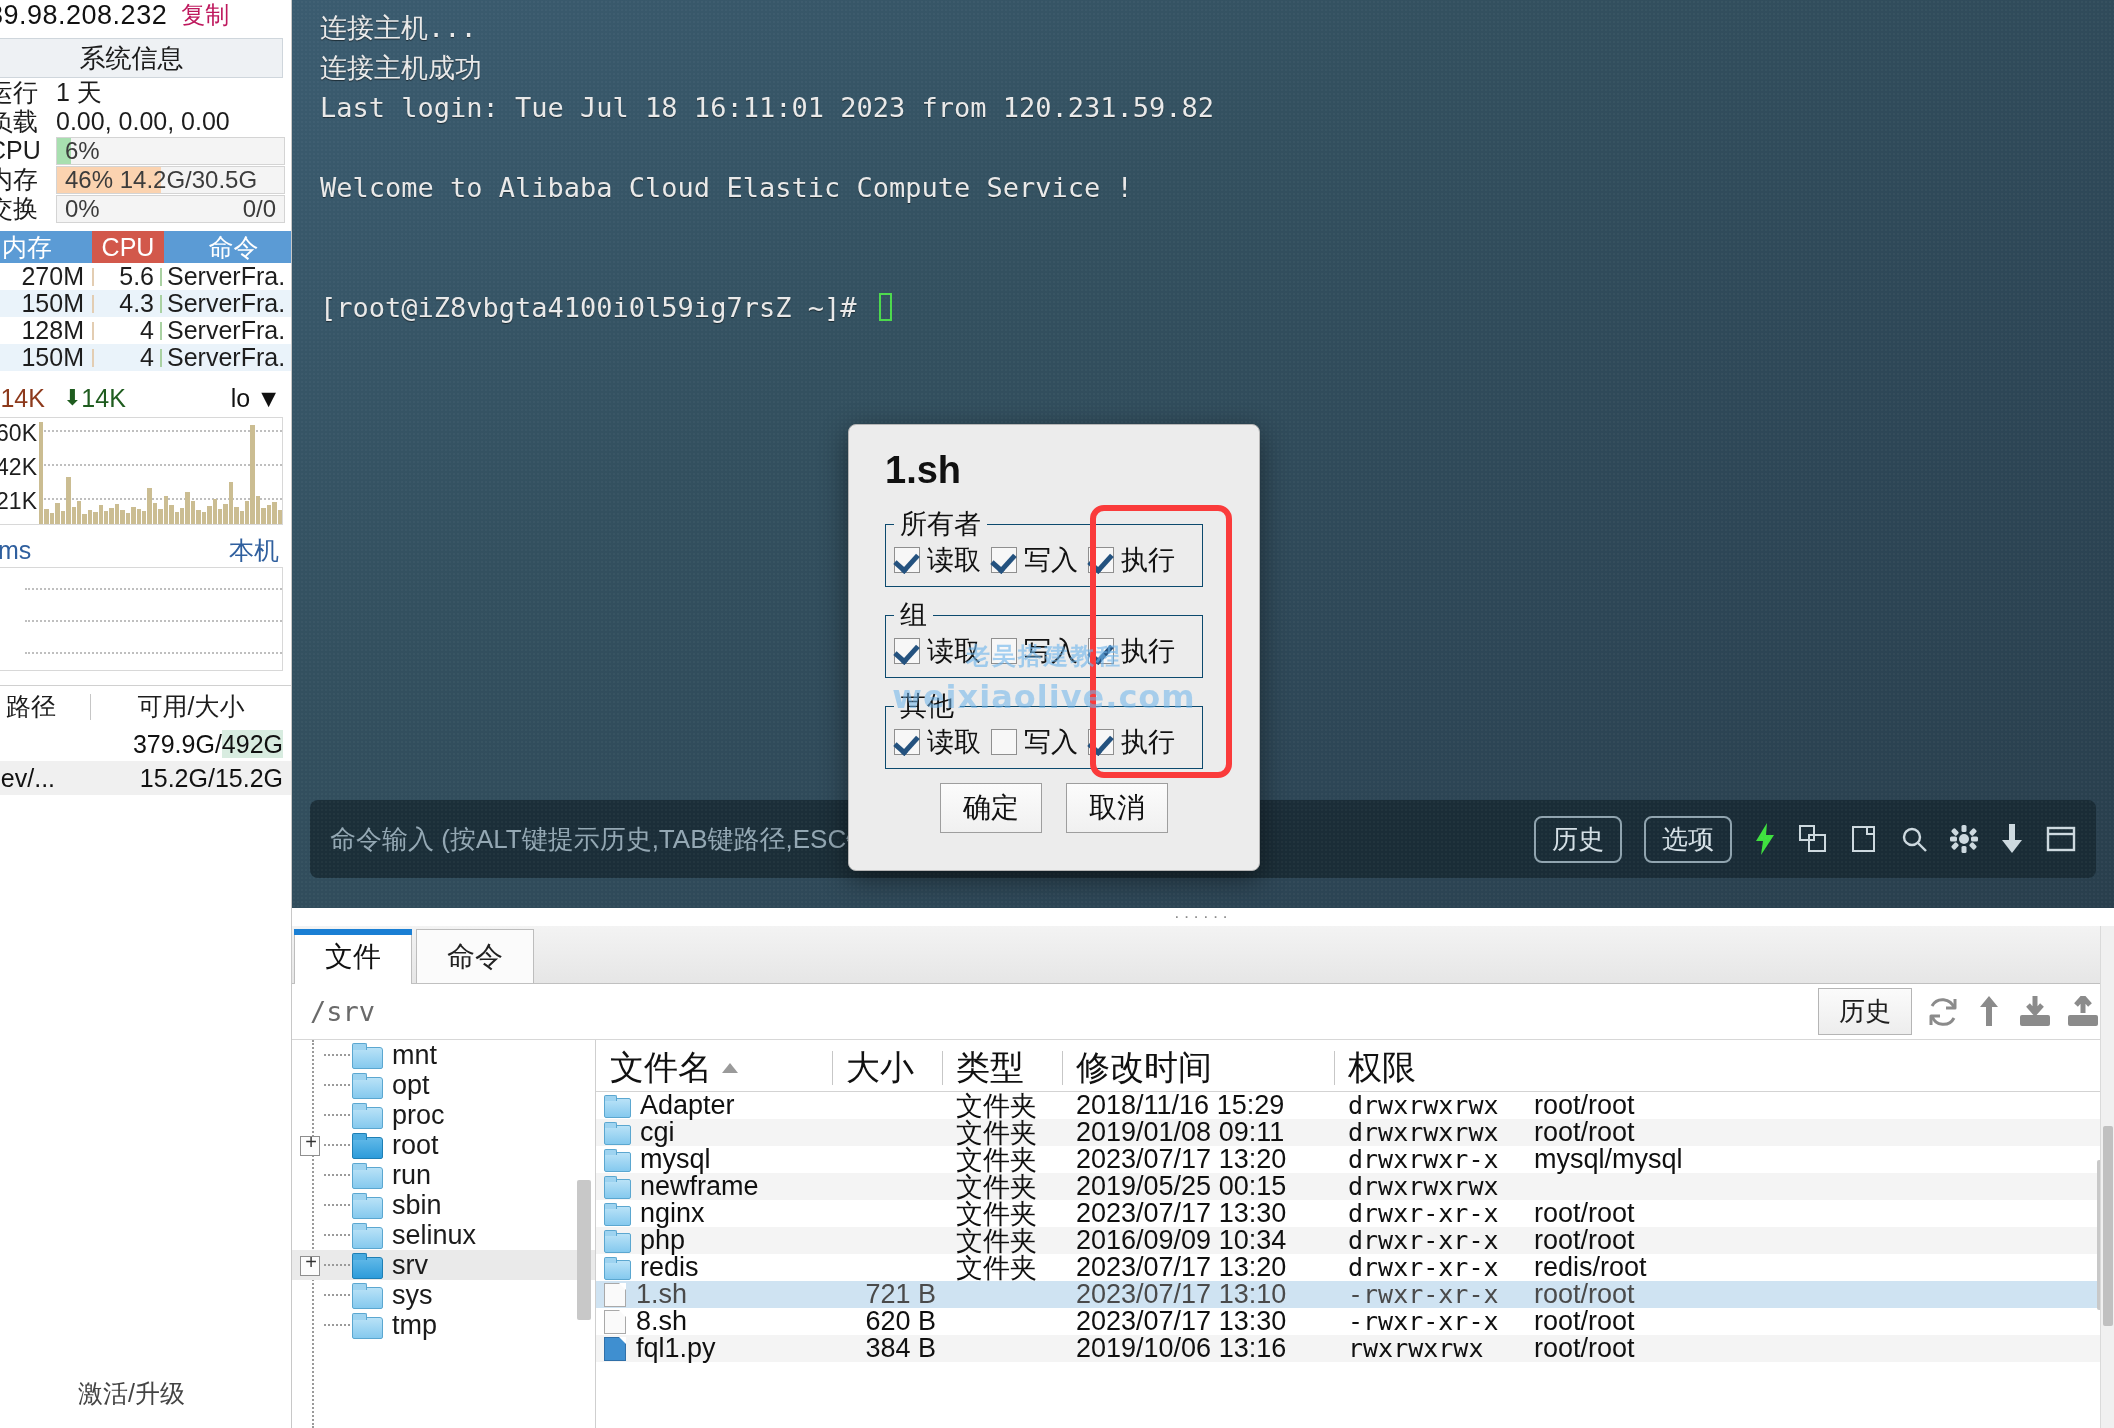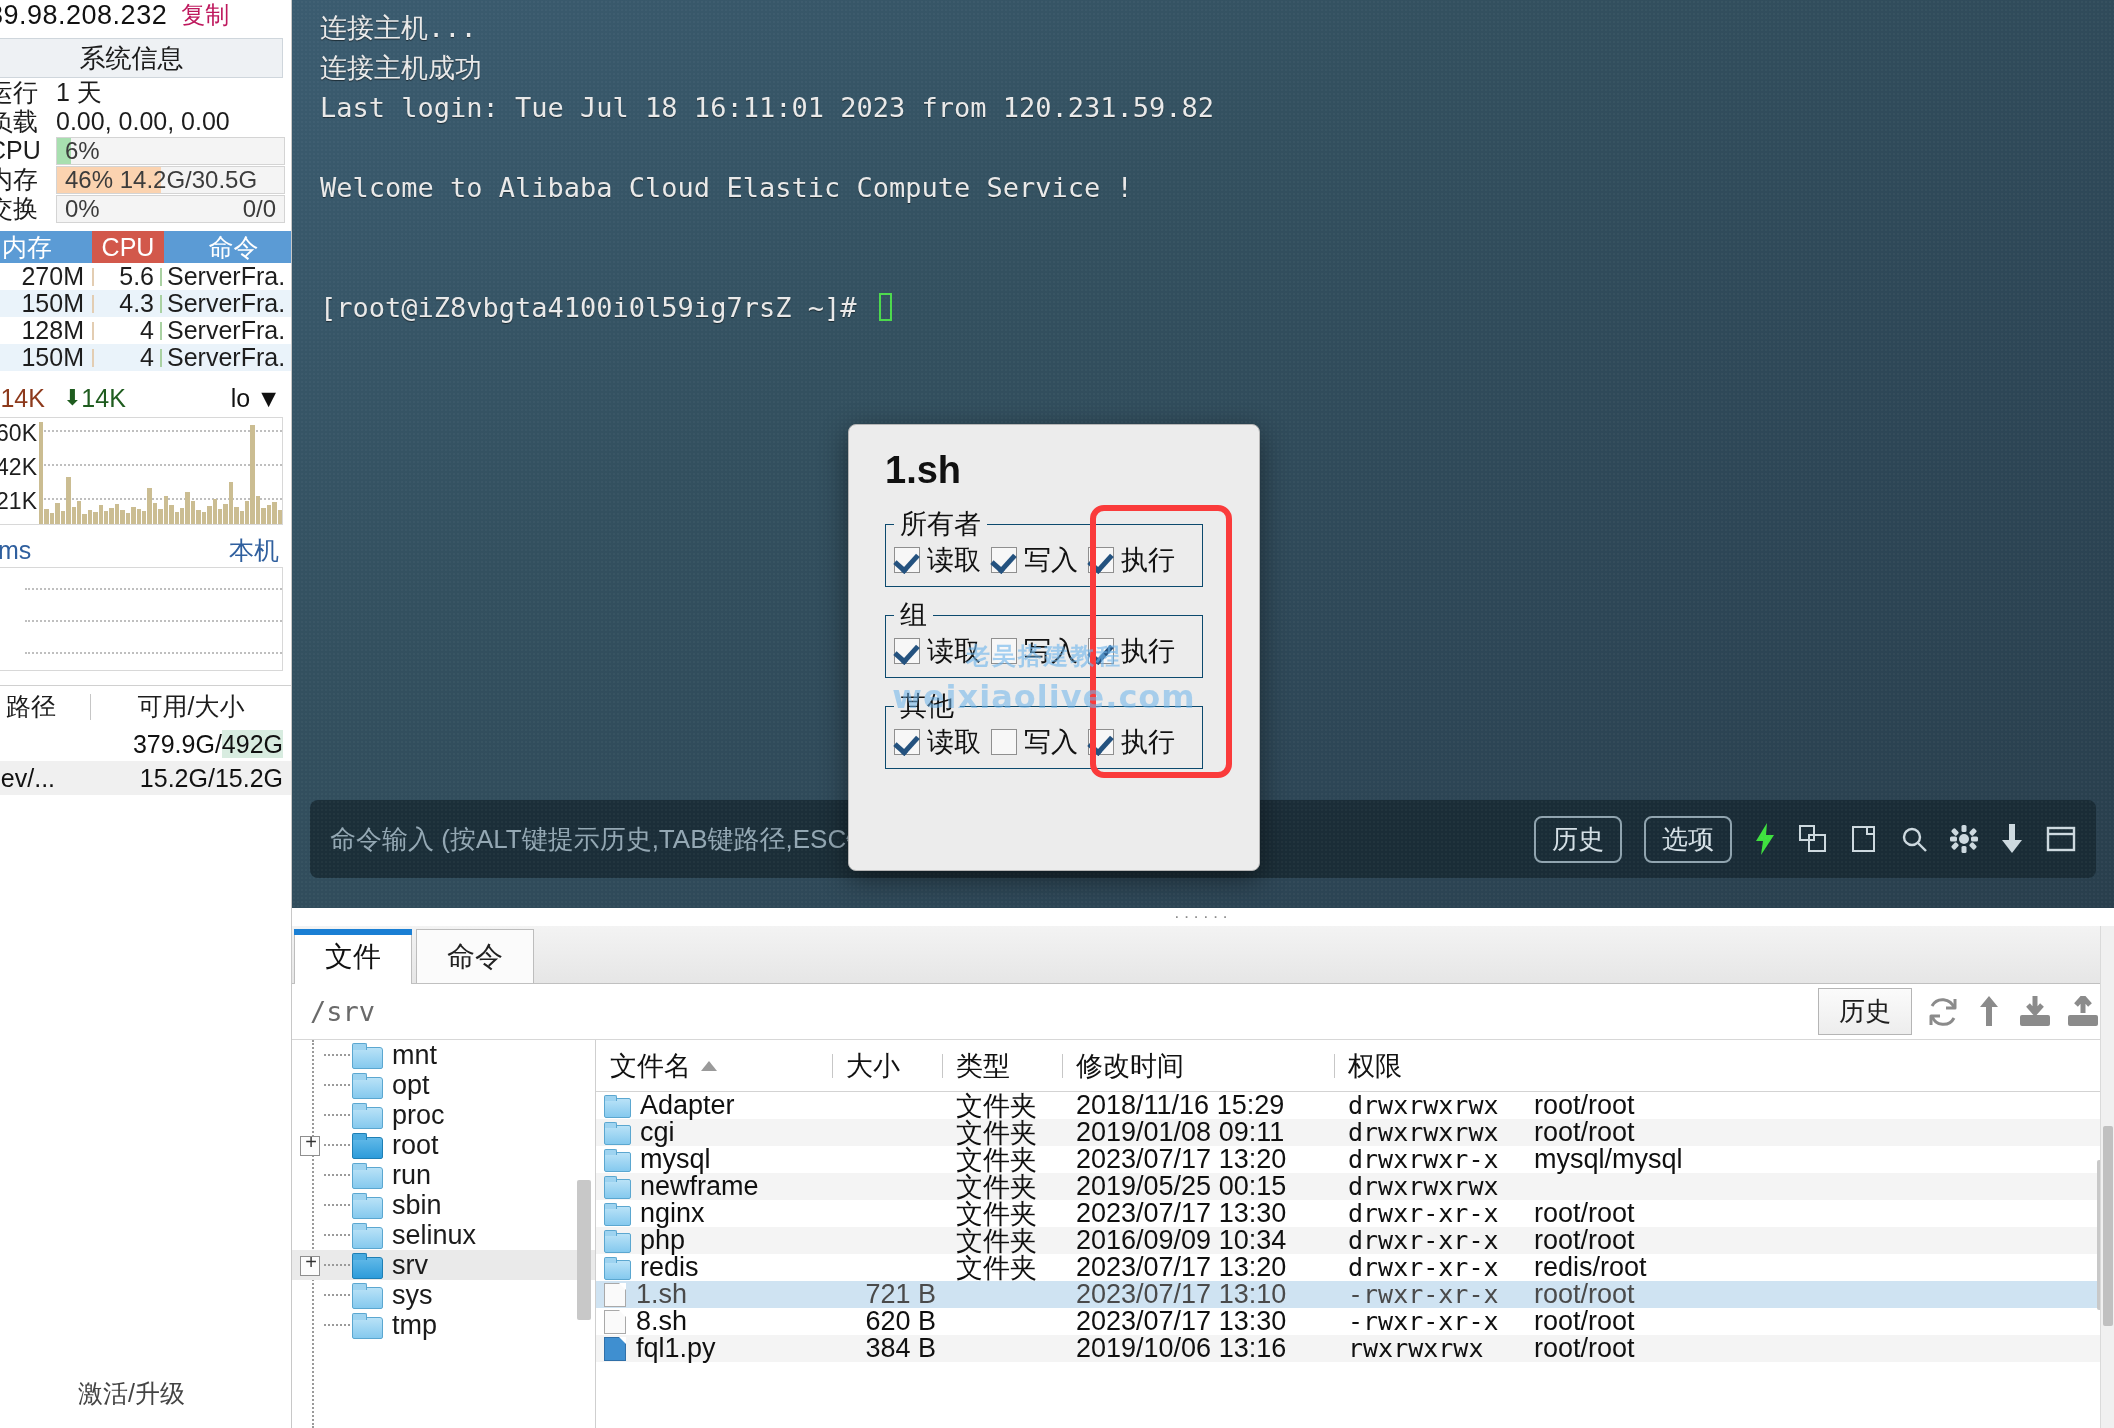"确定" div.dlg-btns { html: none -> <div> <span>确定</span> <span>取消</span> </div> }
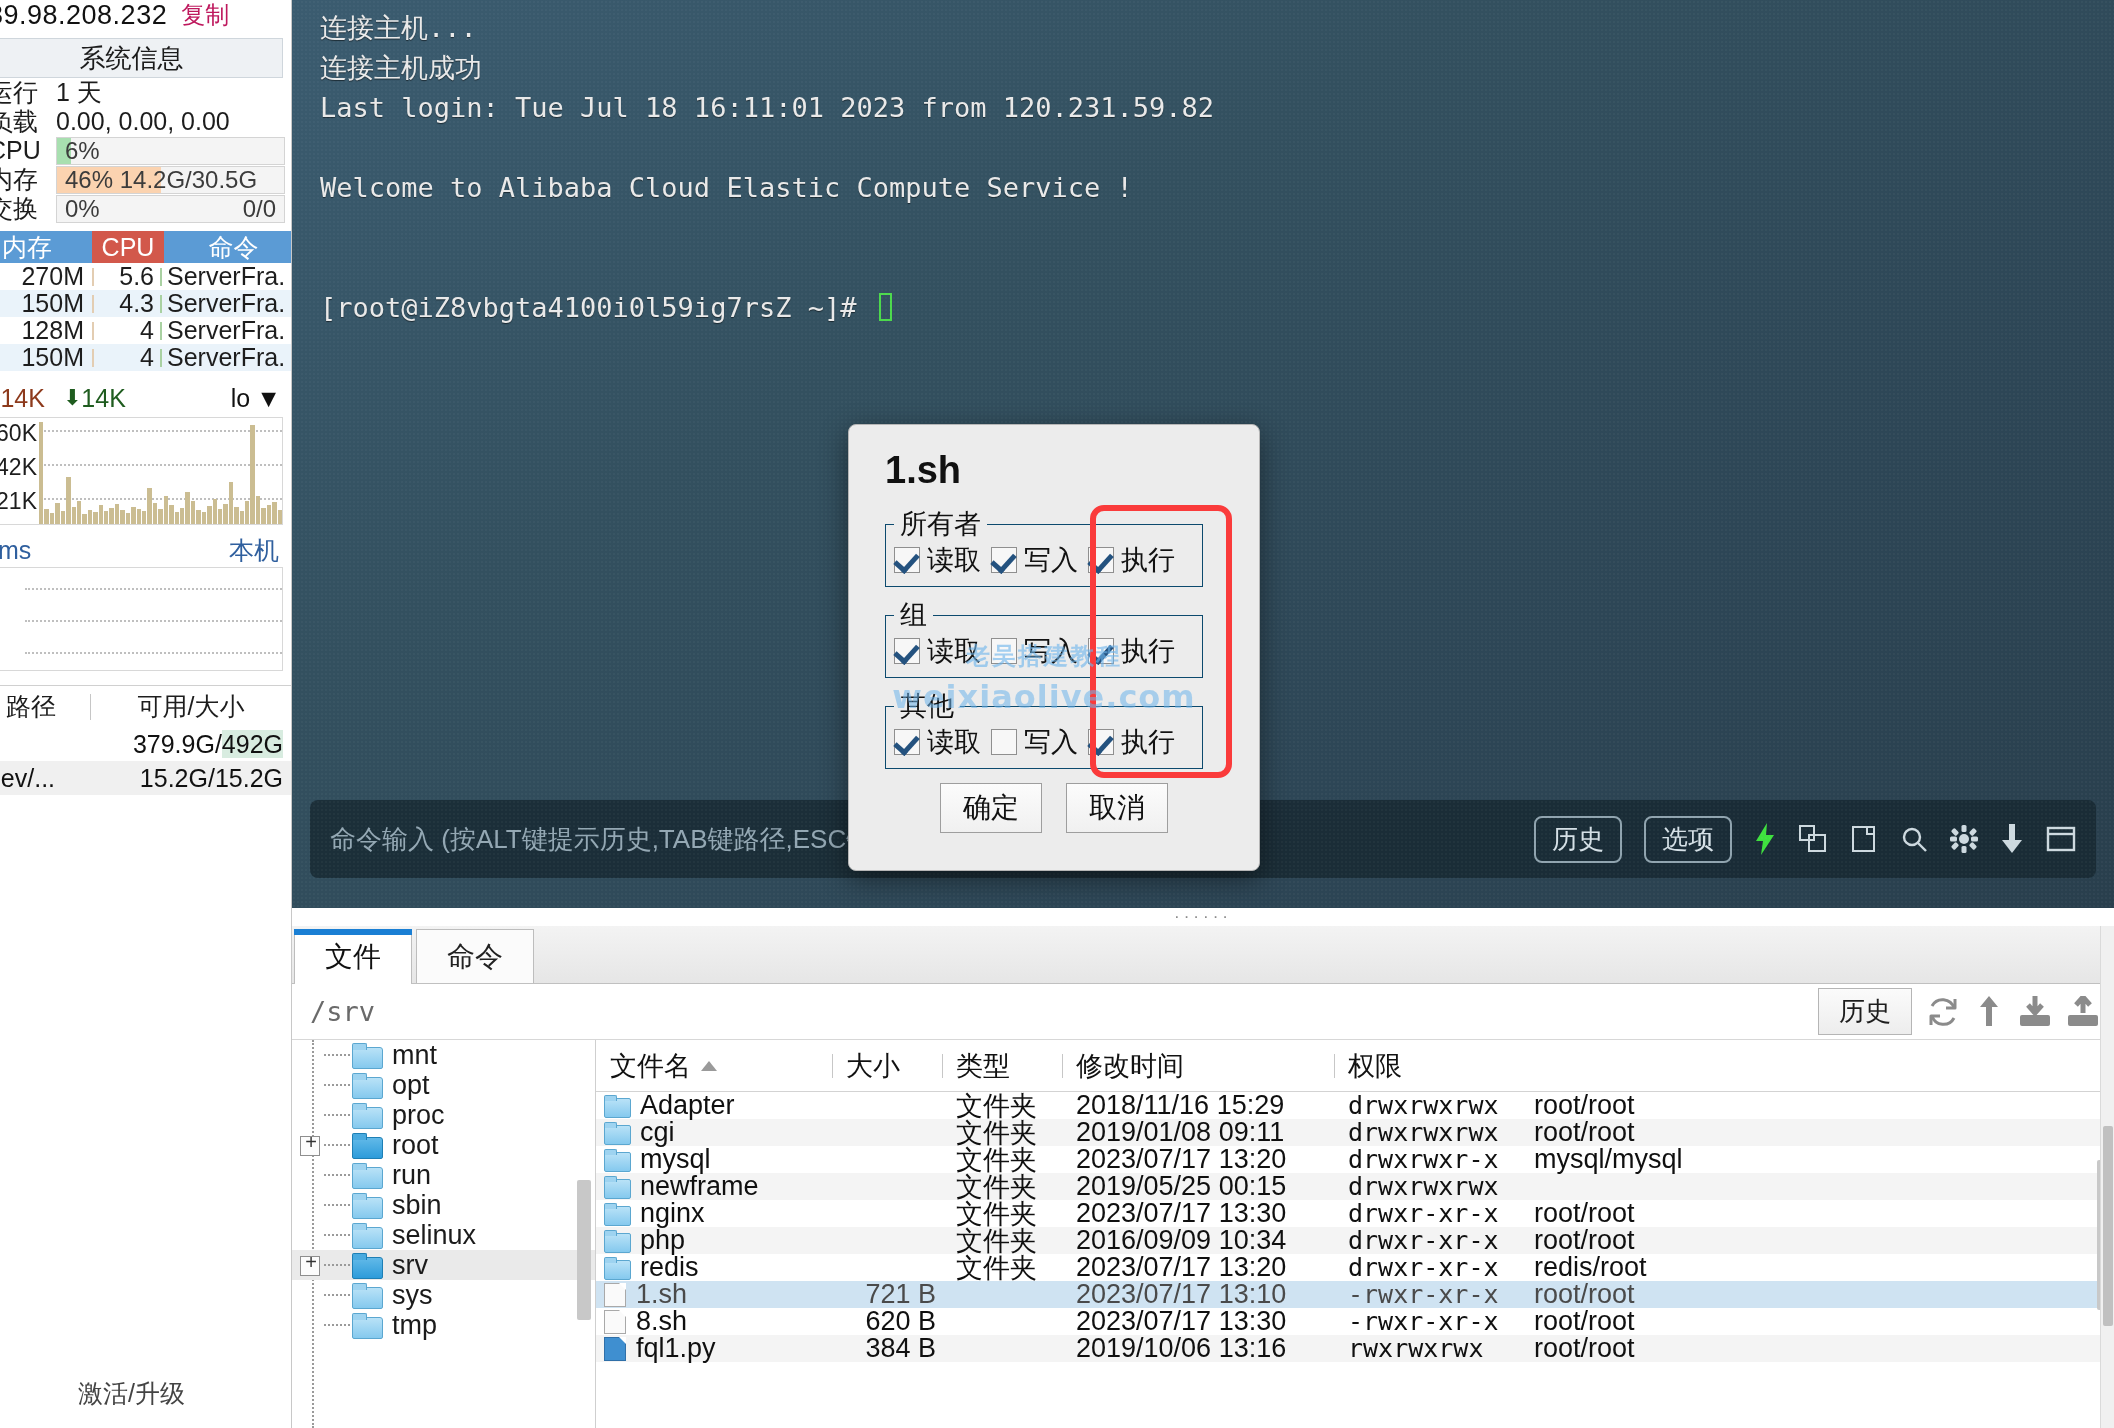"文件名" .lhead { align-items: center -> flex-end; font-size: 27px -> 34px }
